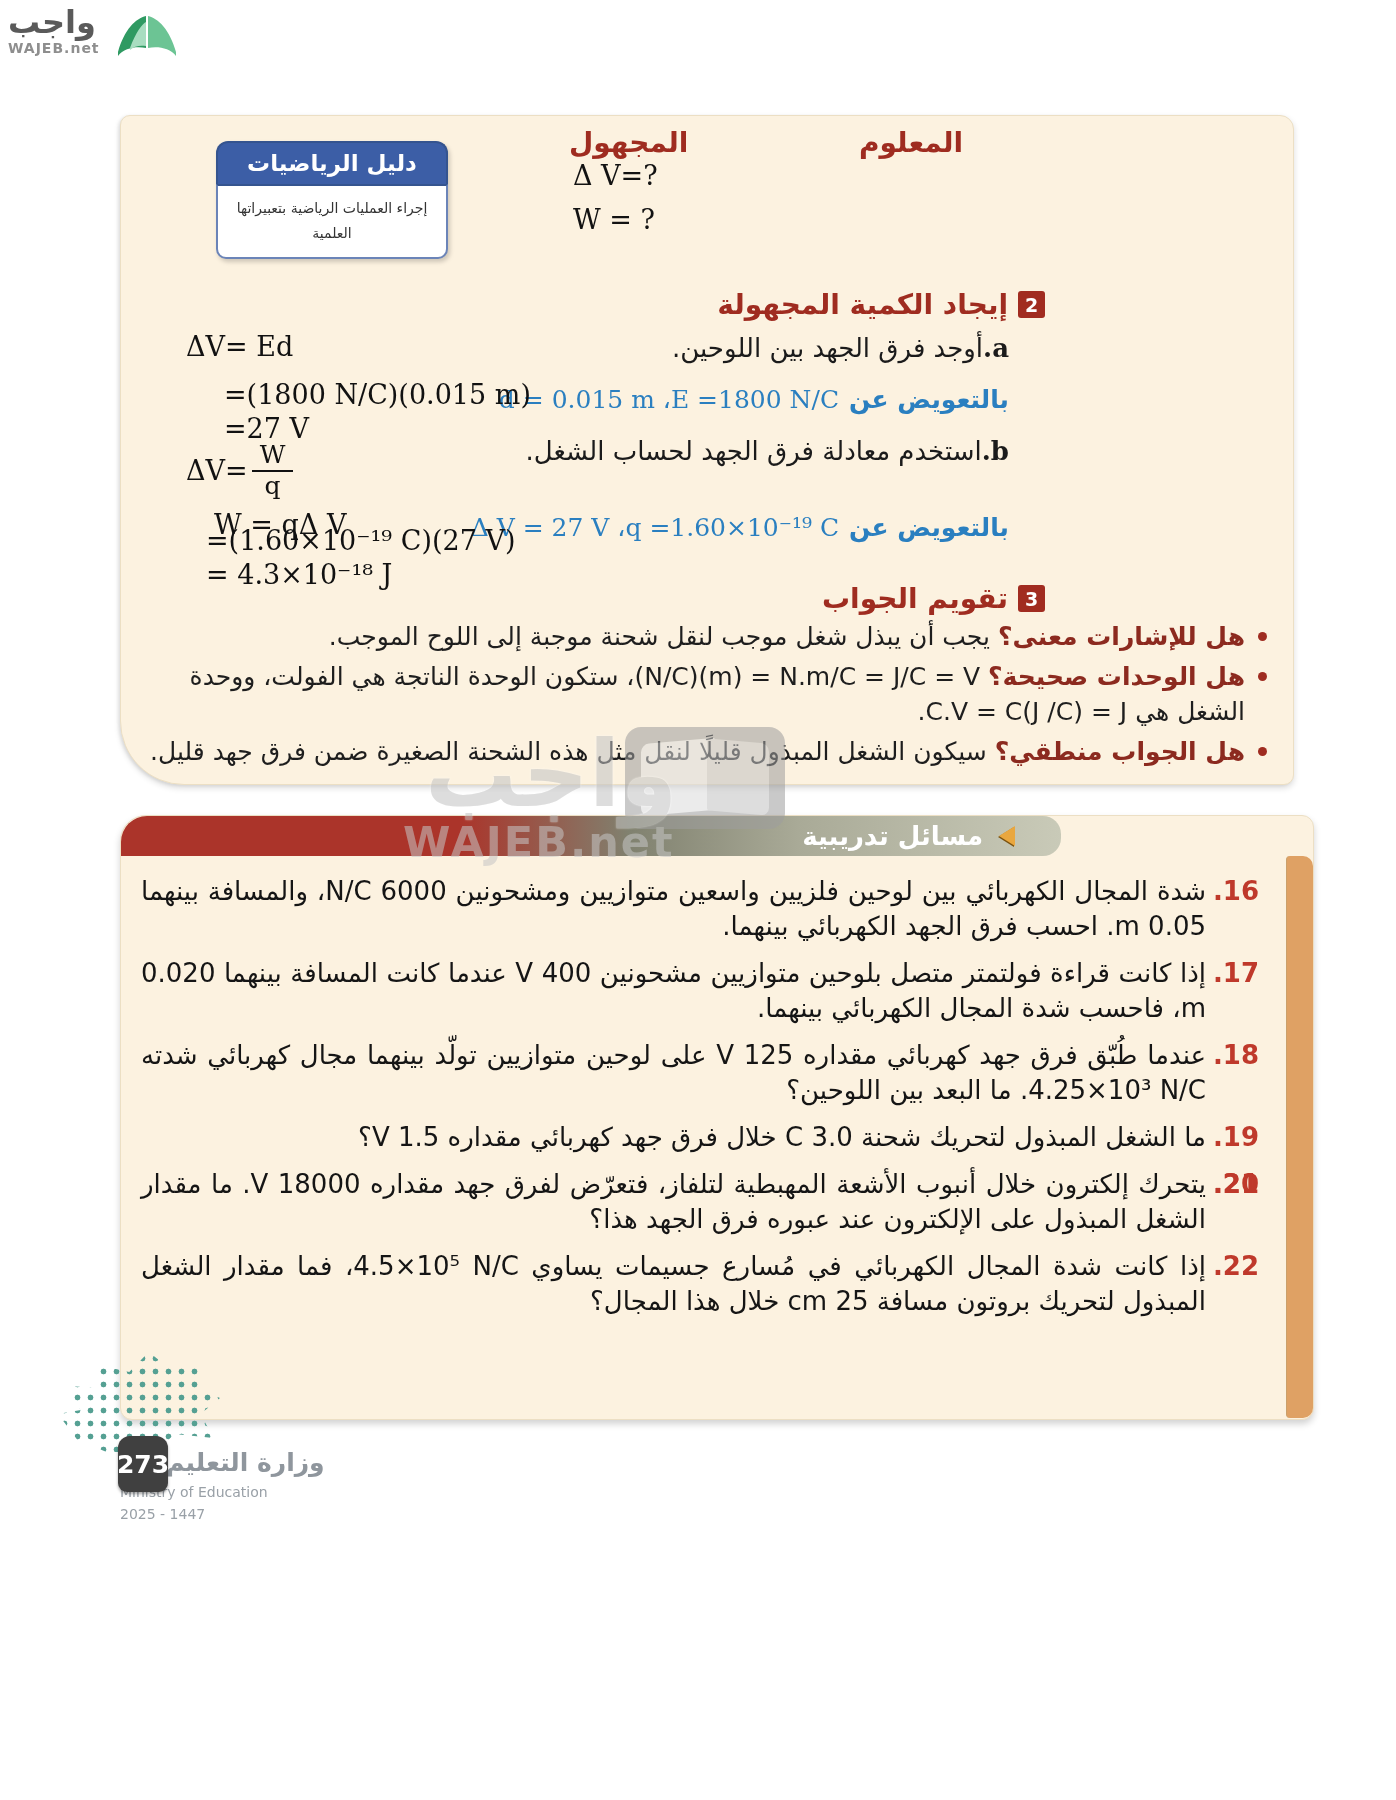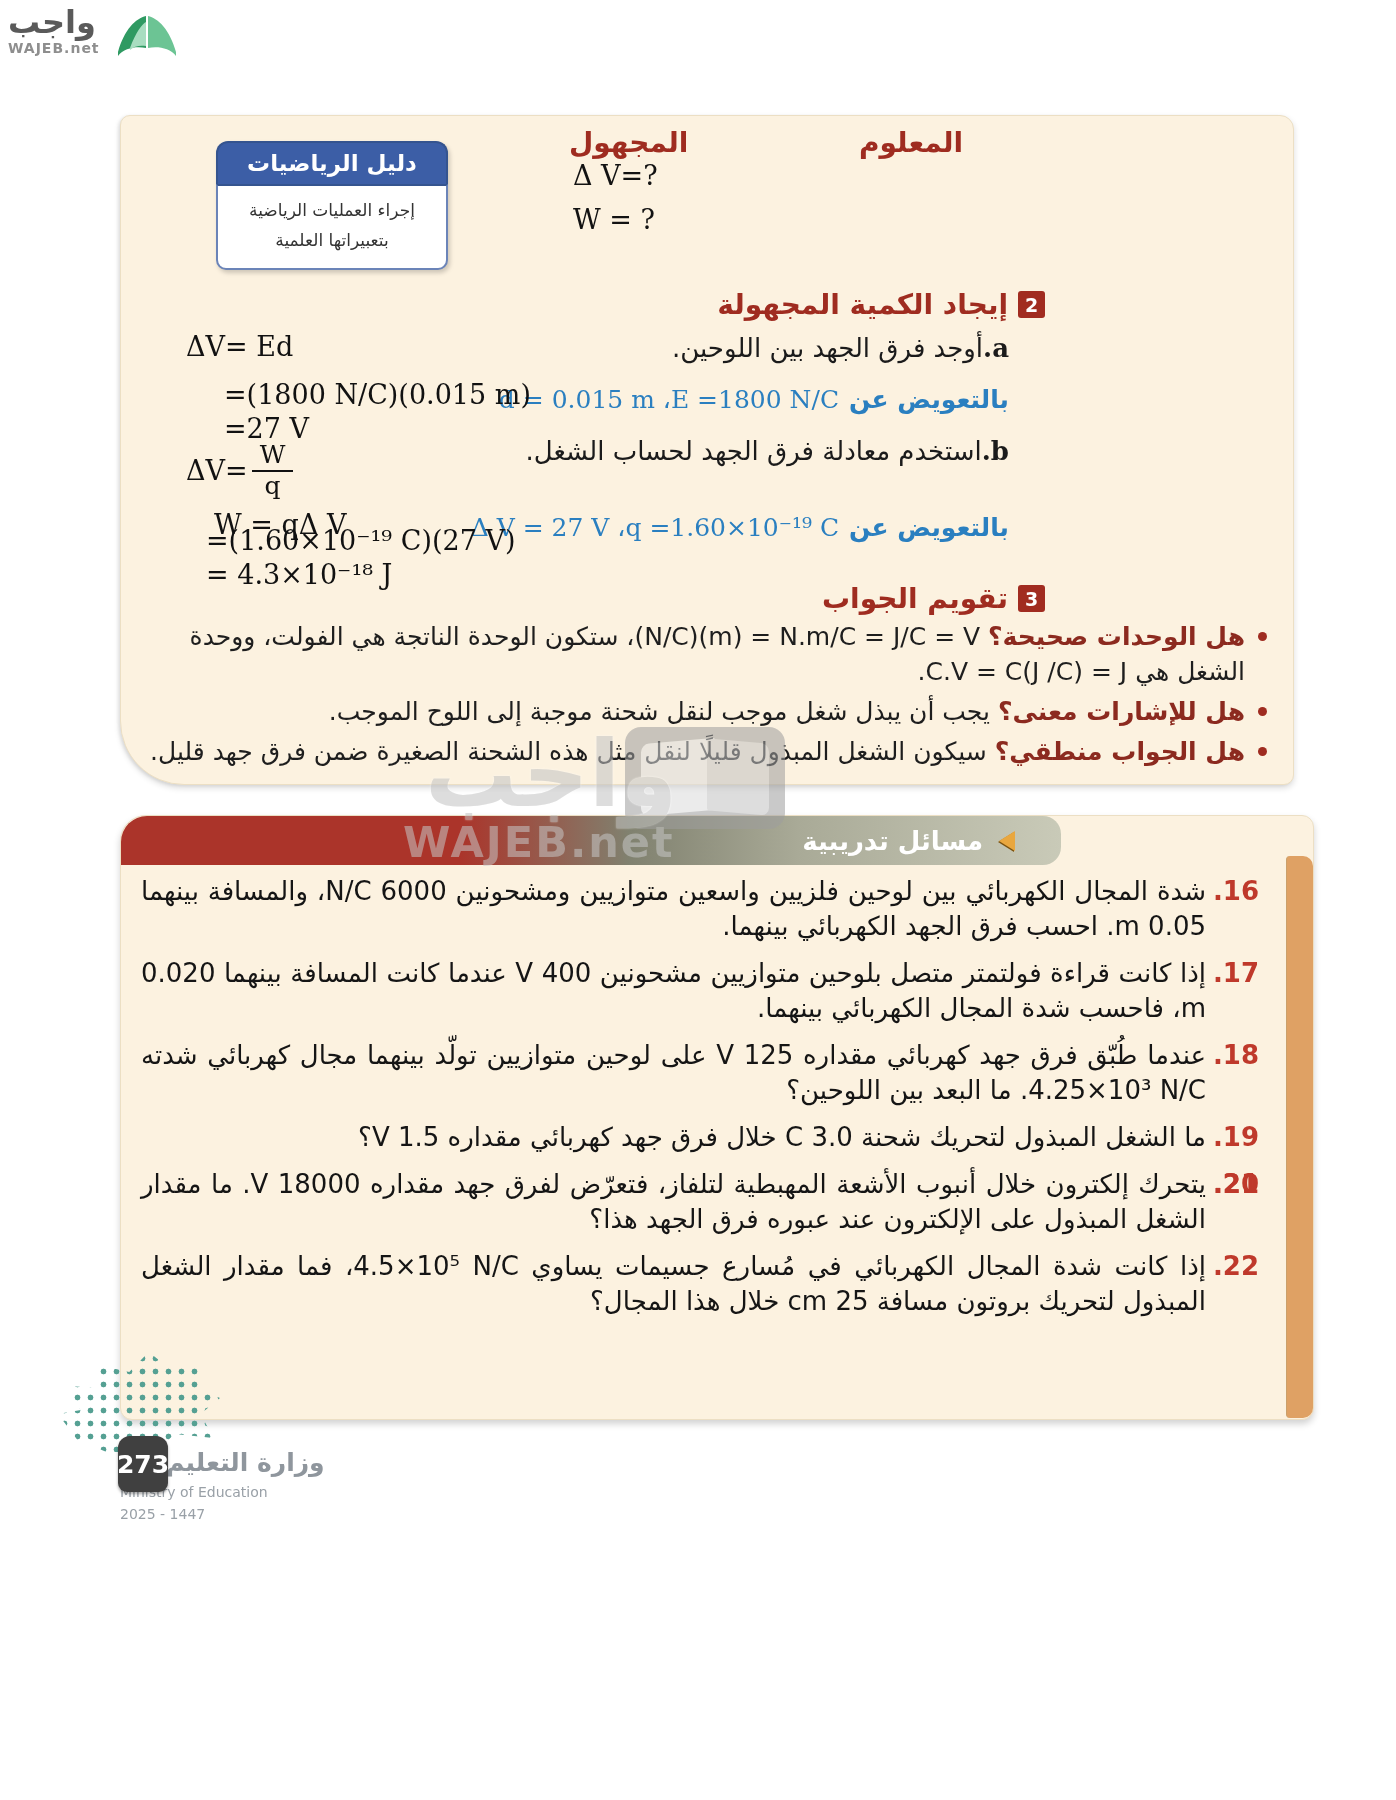"إجراء العمليات الرياضية بتعبيراتها" .mg-body { font-size: 17px -> 14px }
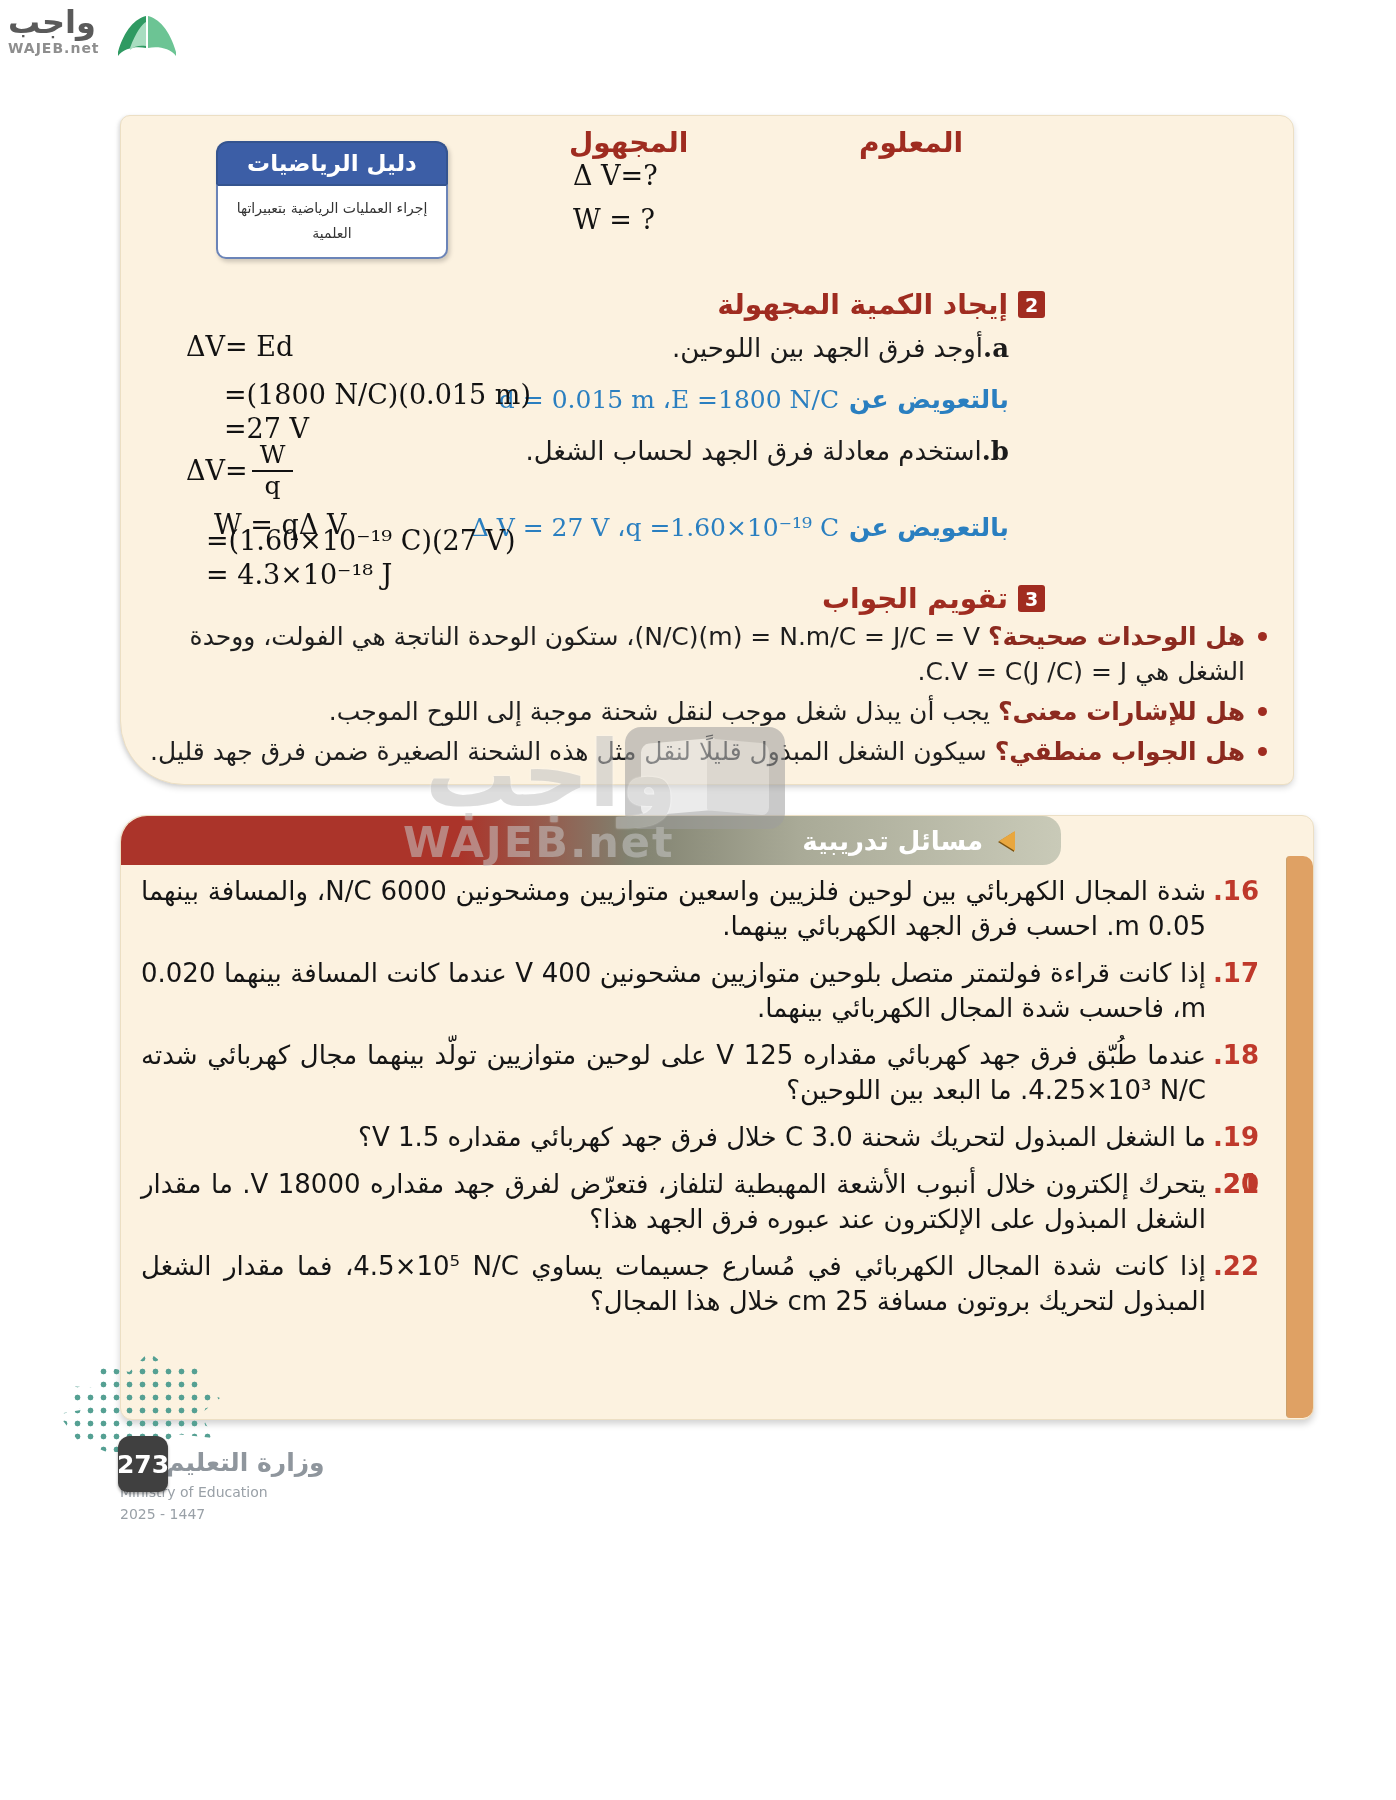"هل الوحدات صحيحة؟ (N/C)(m) =" li { order: before "هل للإشارات معنى؟ يجب أن" -> after "هل للإشارات معنى؟ يجب أن" }
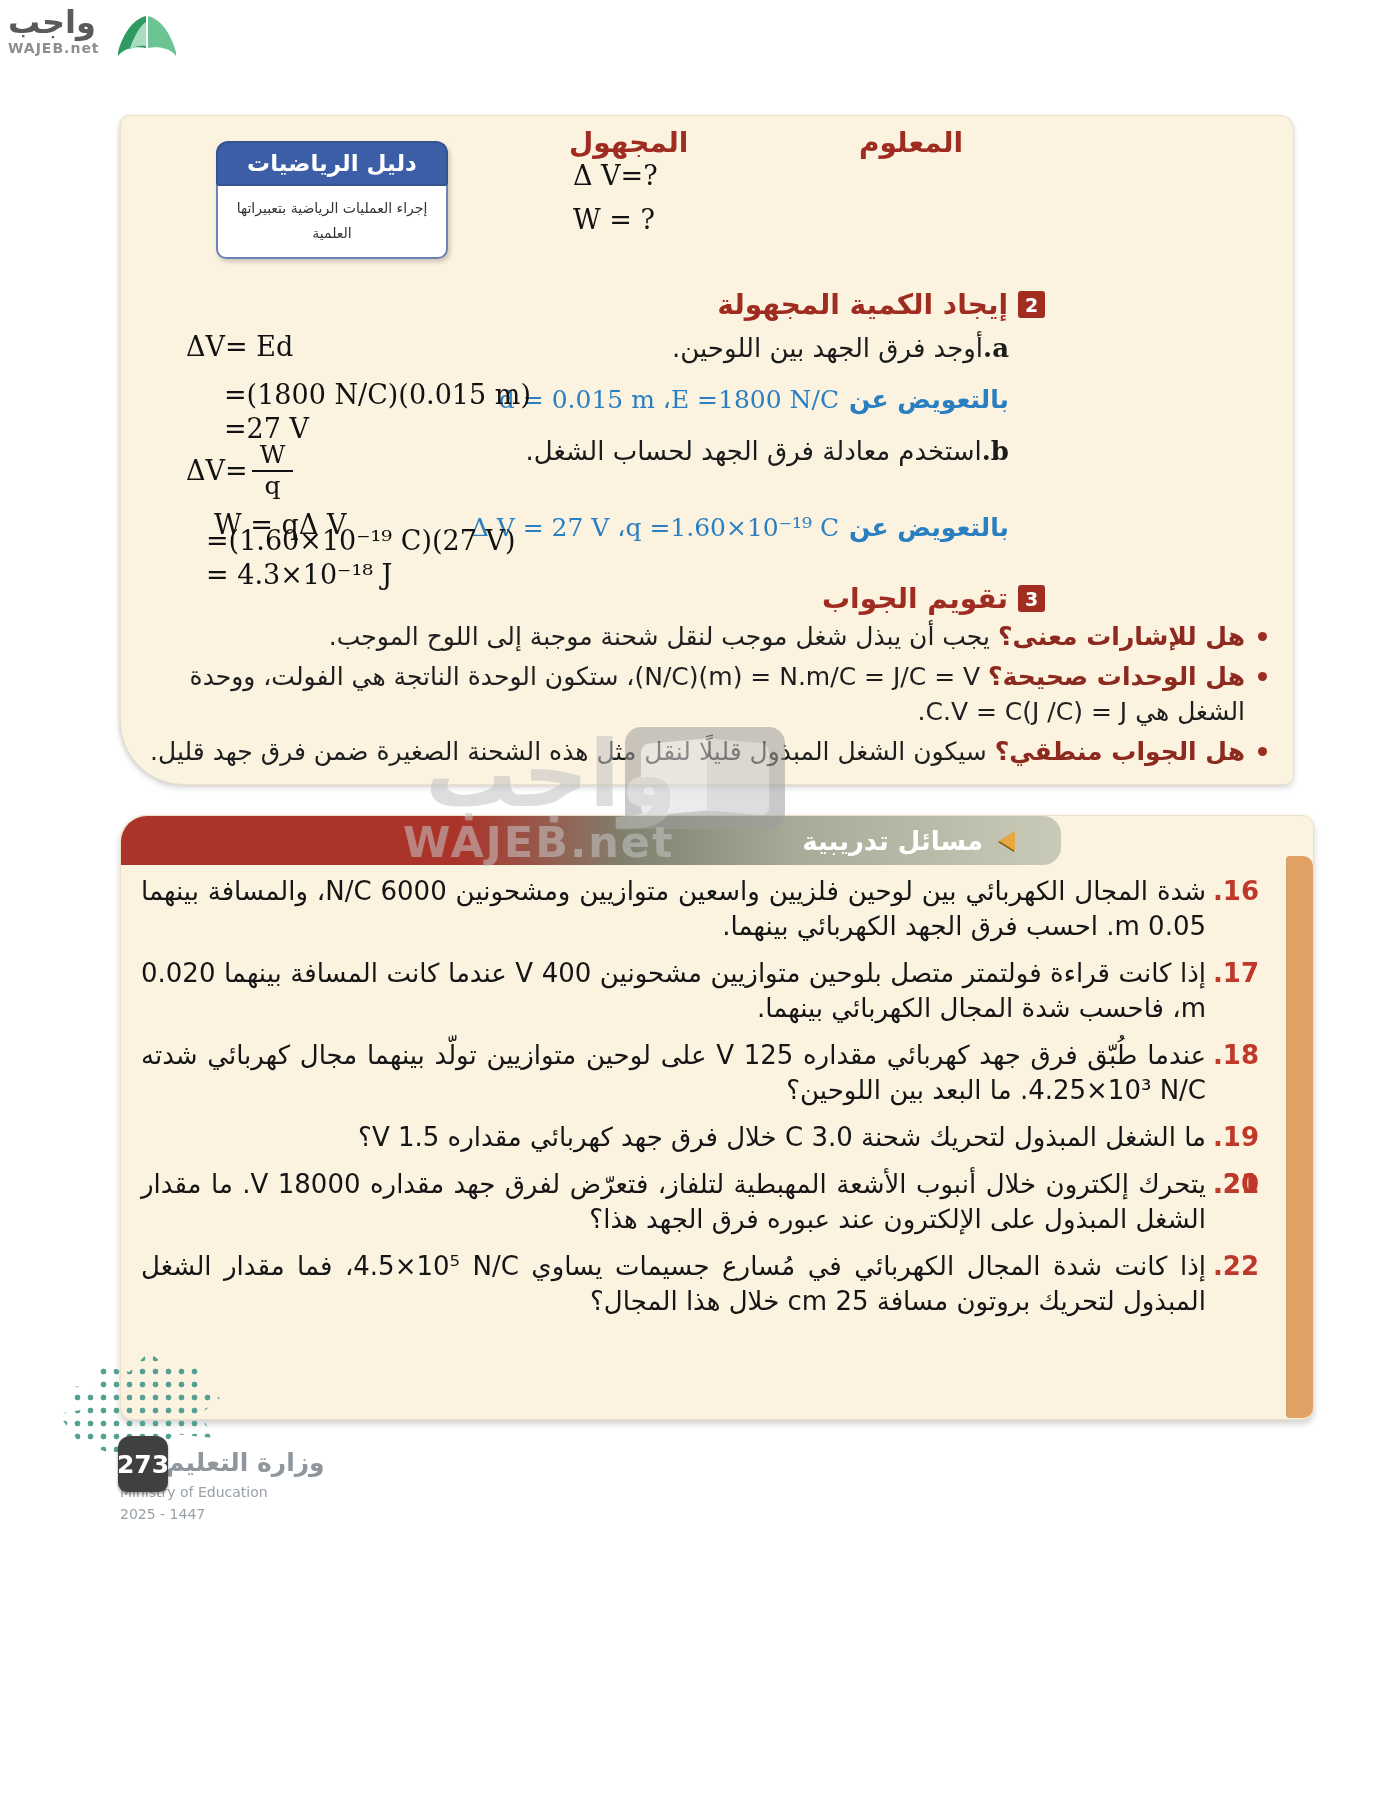"مسائل تدريبية" .pr-header { height: 49px -> 40px }
